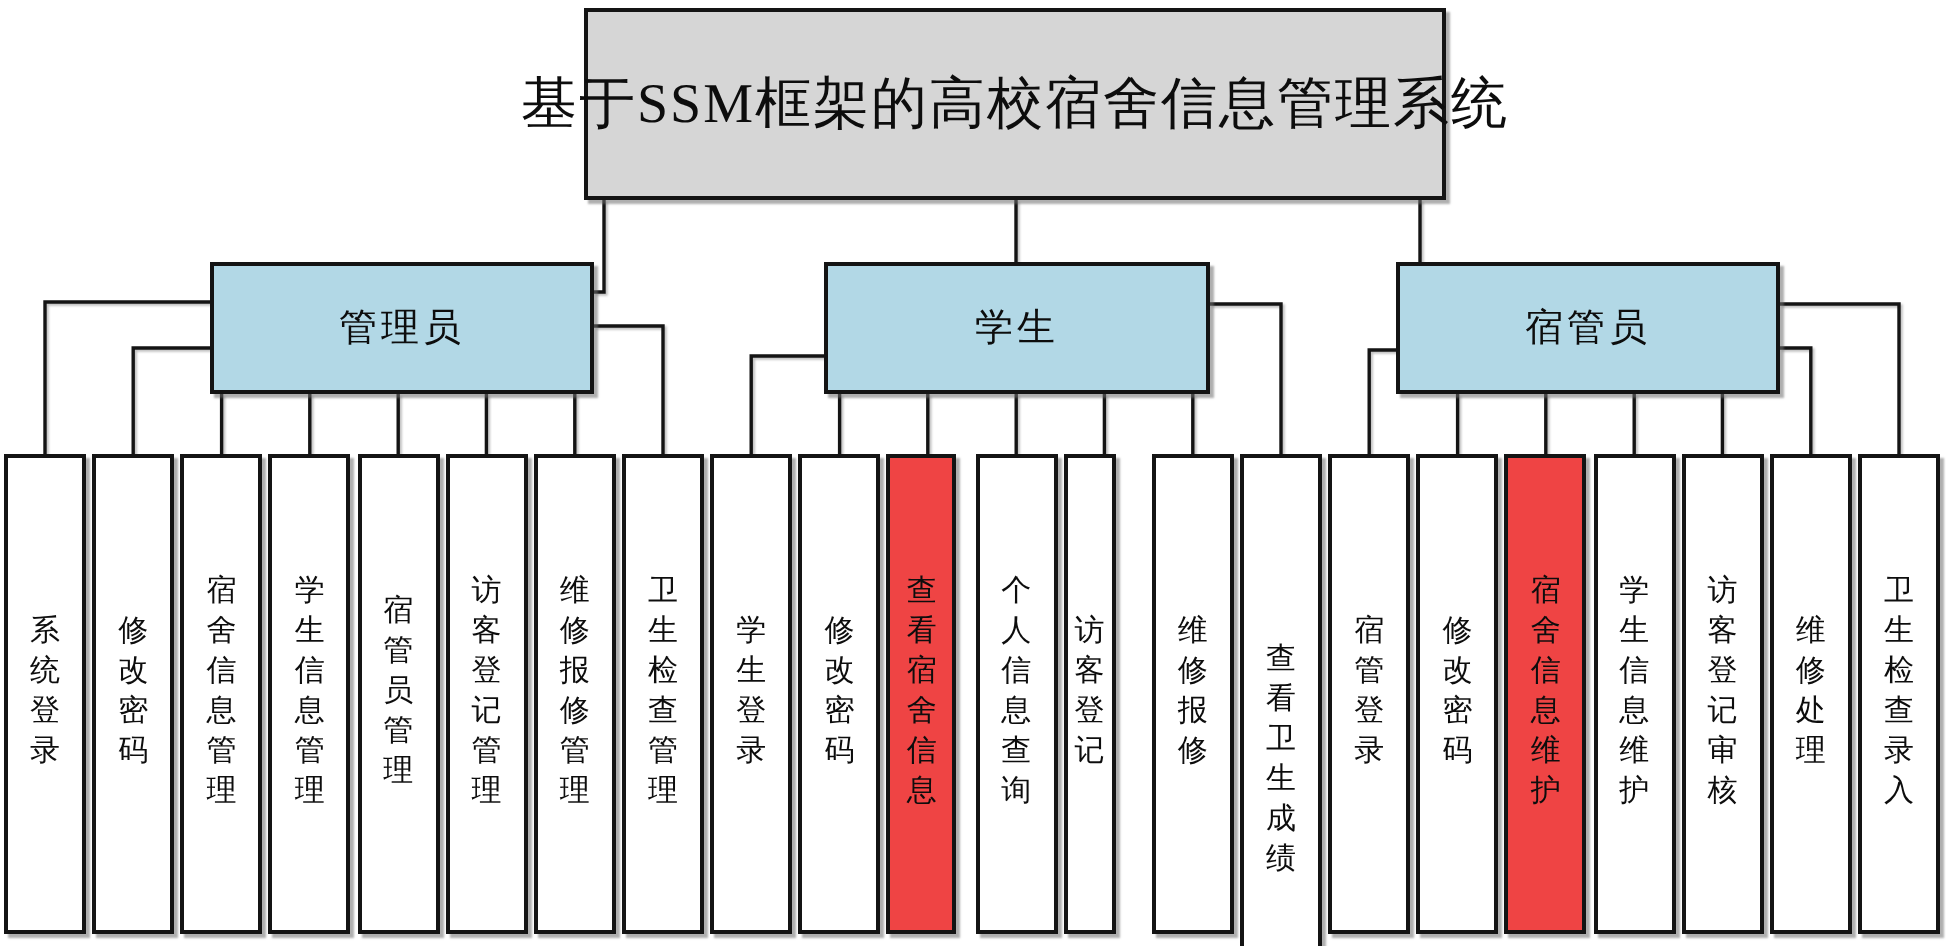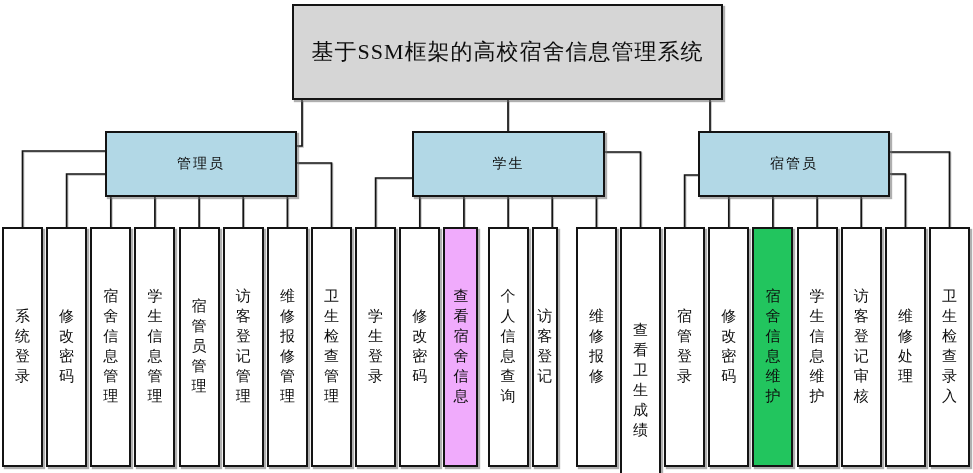"基于SSM框架的高校宿舍信息管理系统" .root .lbl { font-size: 22px -> 28px }
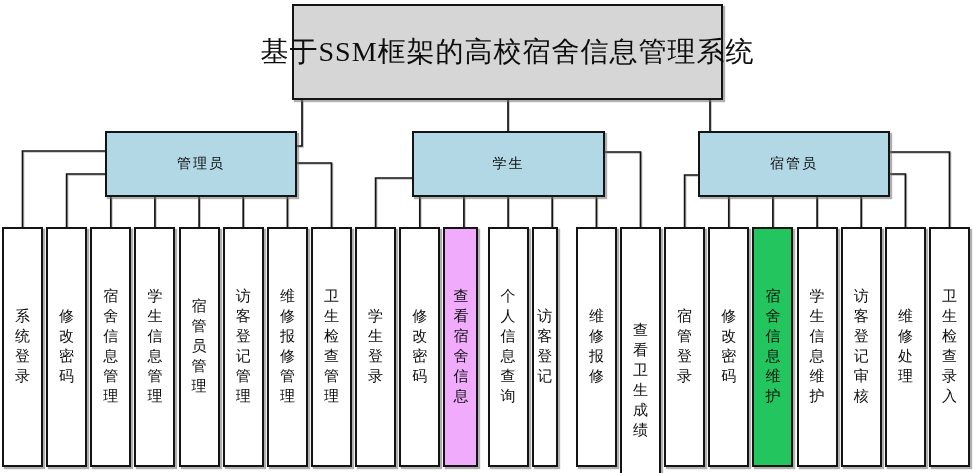"管理员" .branch .lbl { font-size: 14px -> 19px }
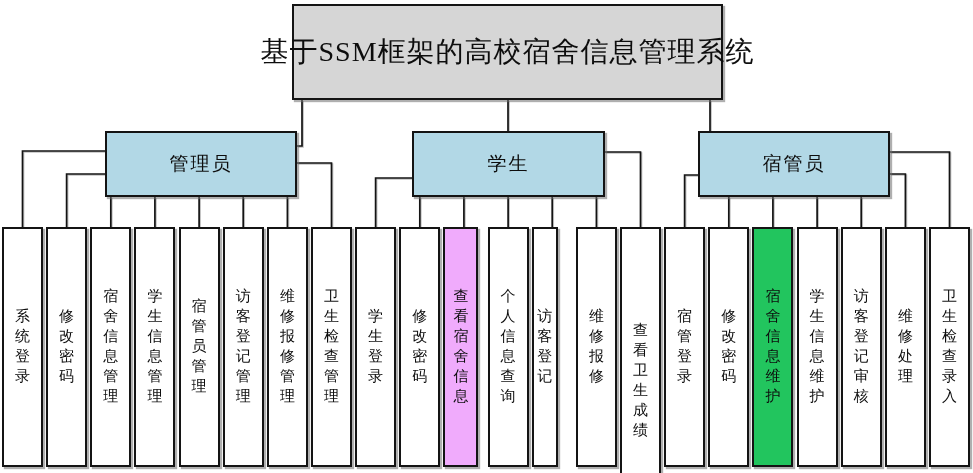"查看宿舍信息" div.node { background: #f0abfc -> #ef4444 }
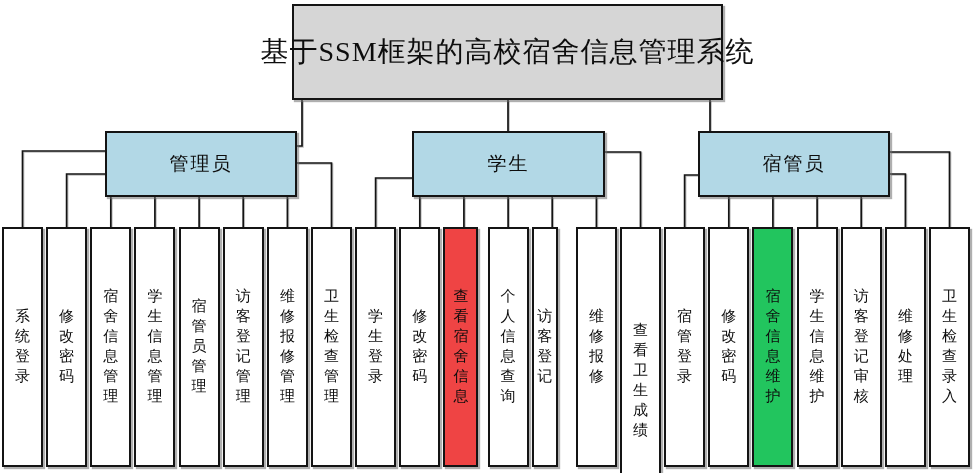"宿舍信息维护" div.node { background: #22c55e -> #ef4444 }
